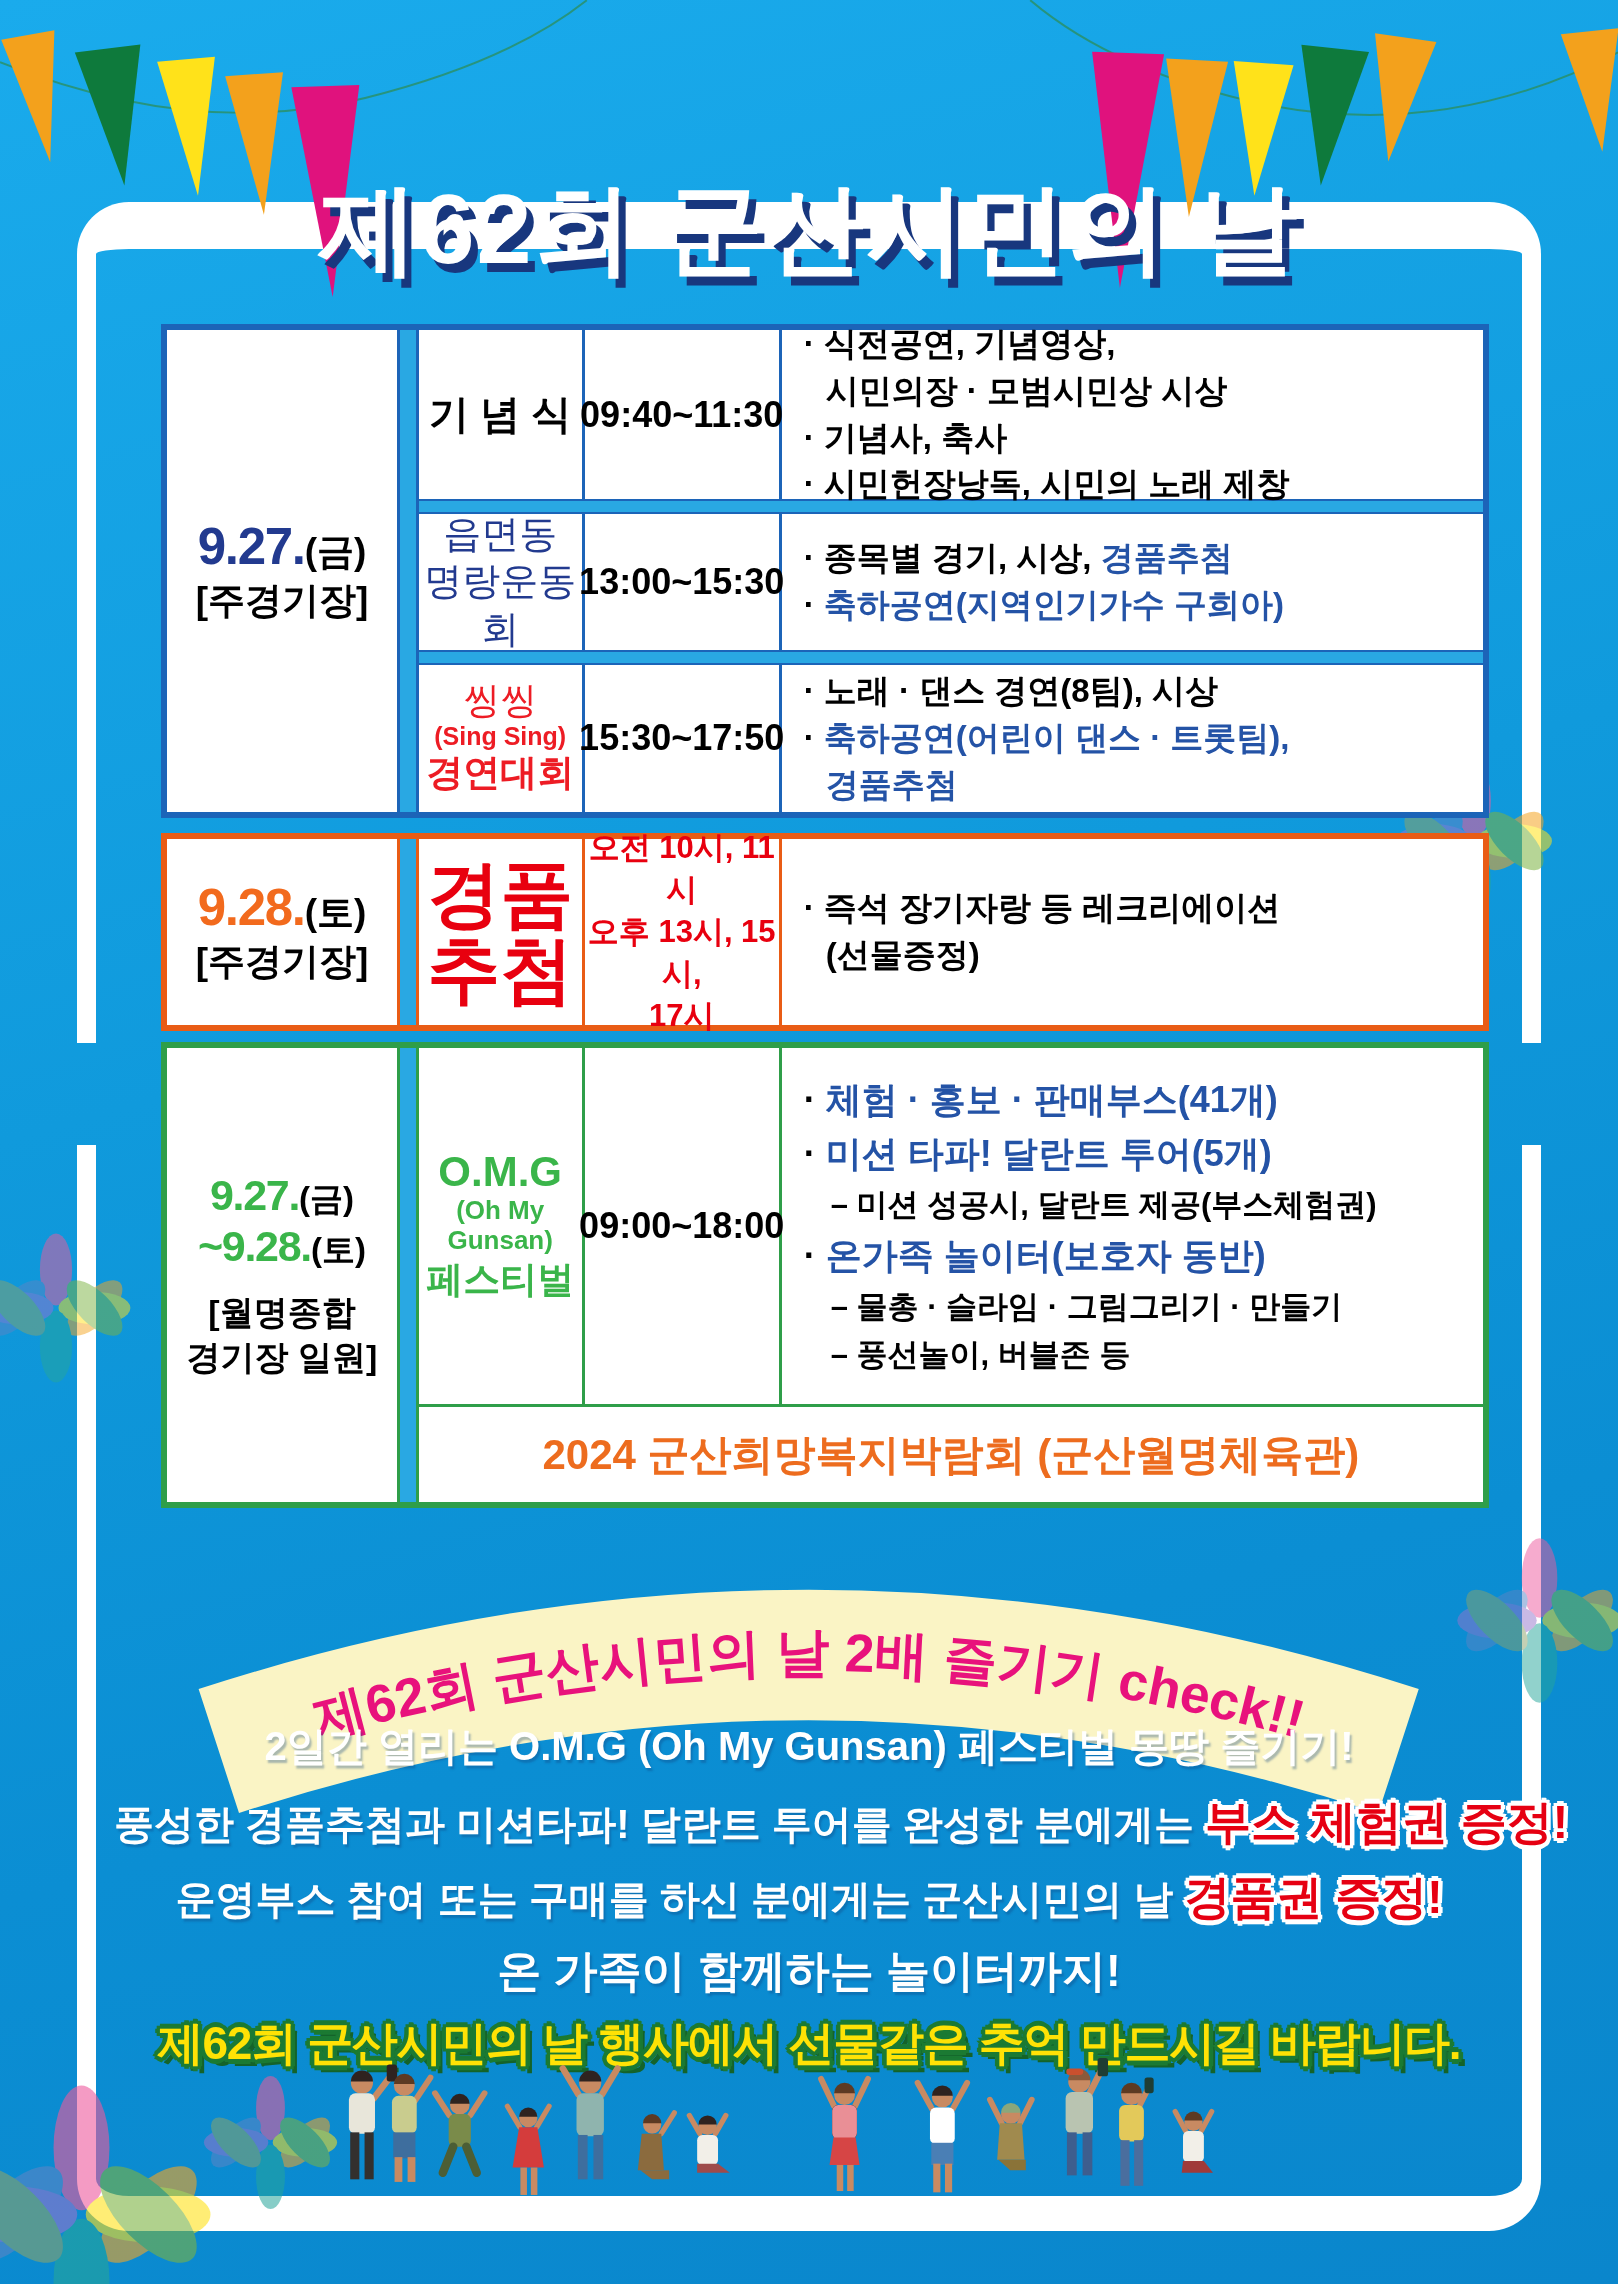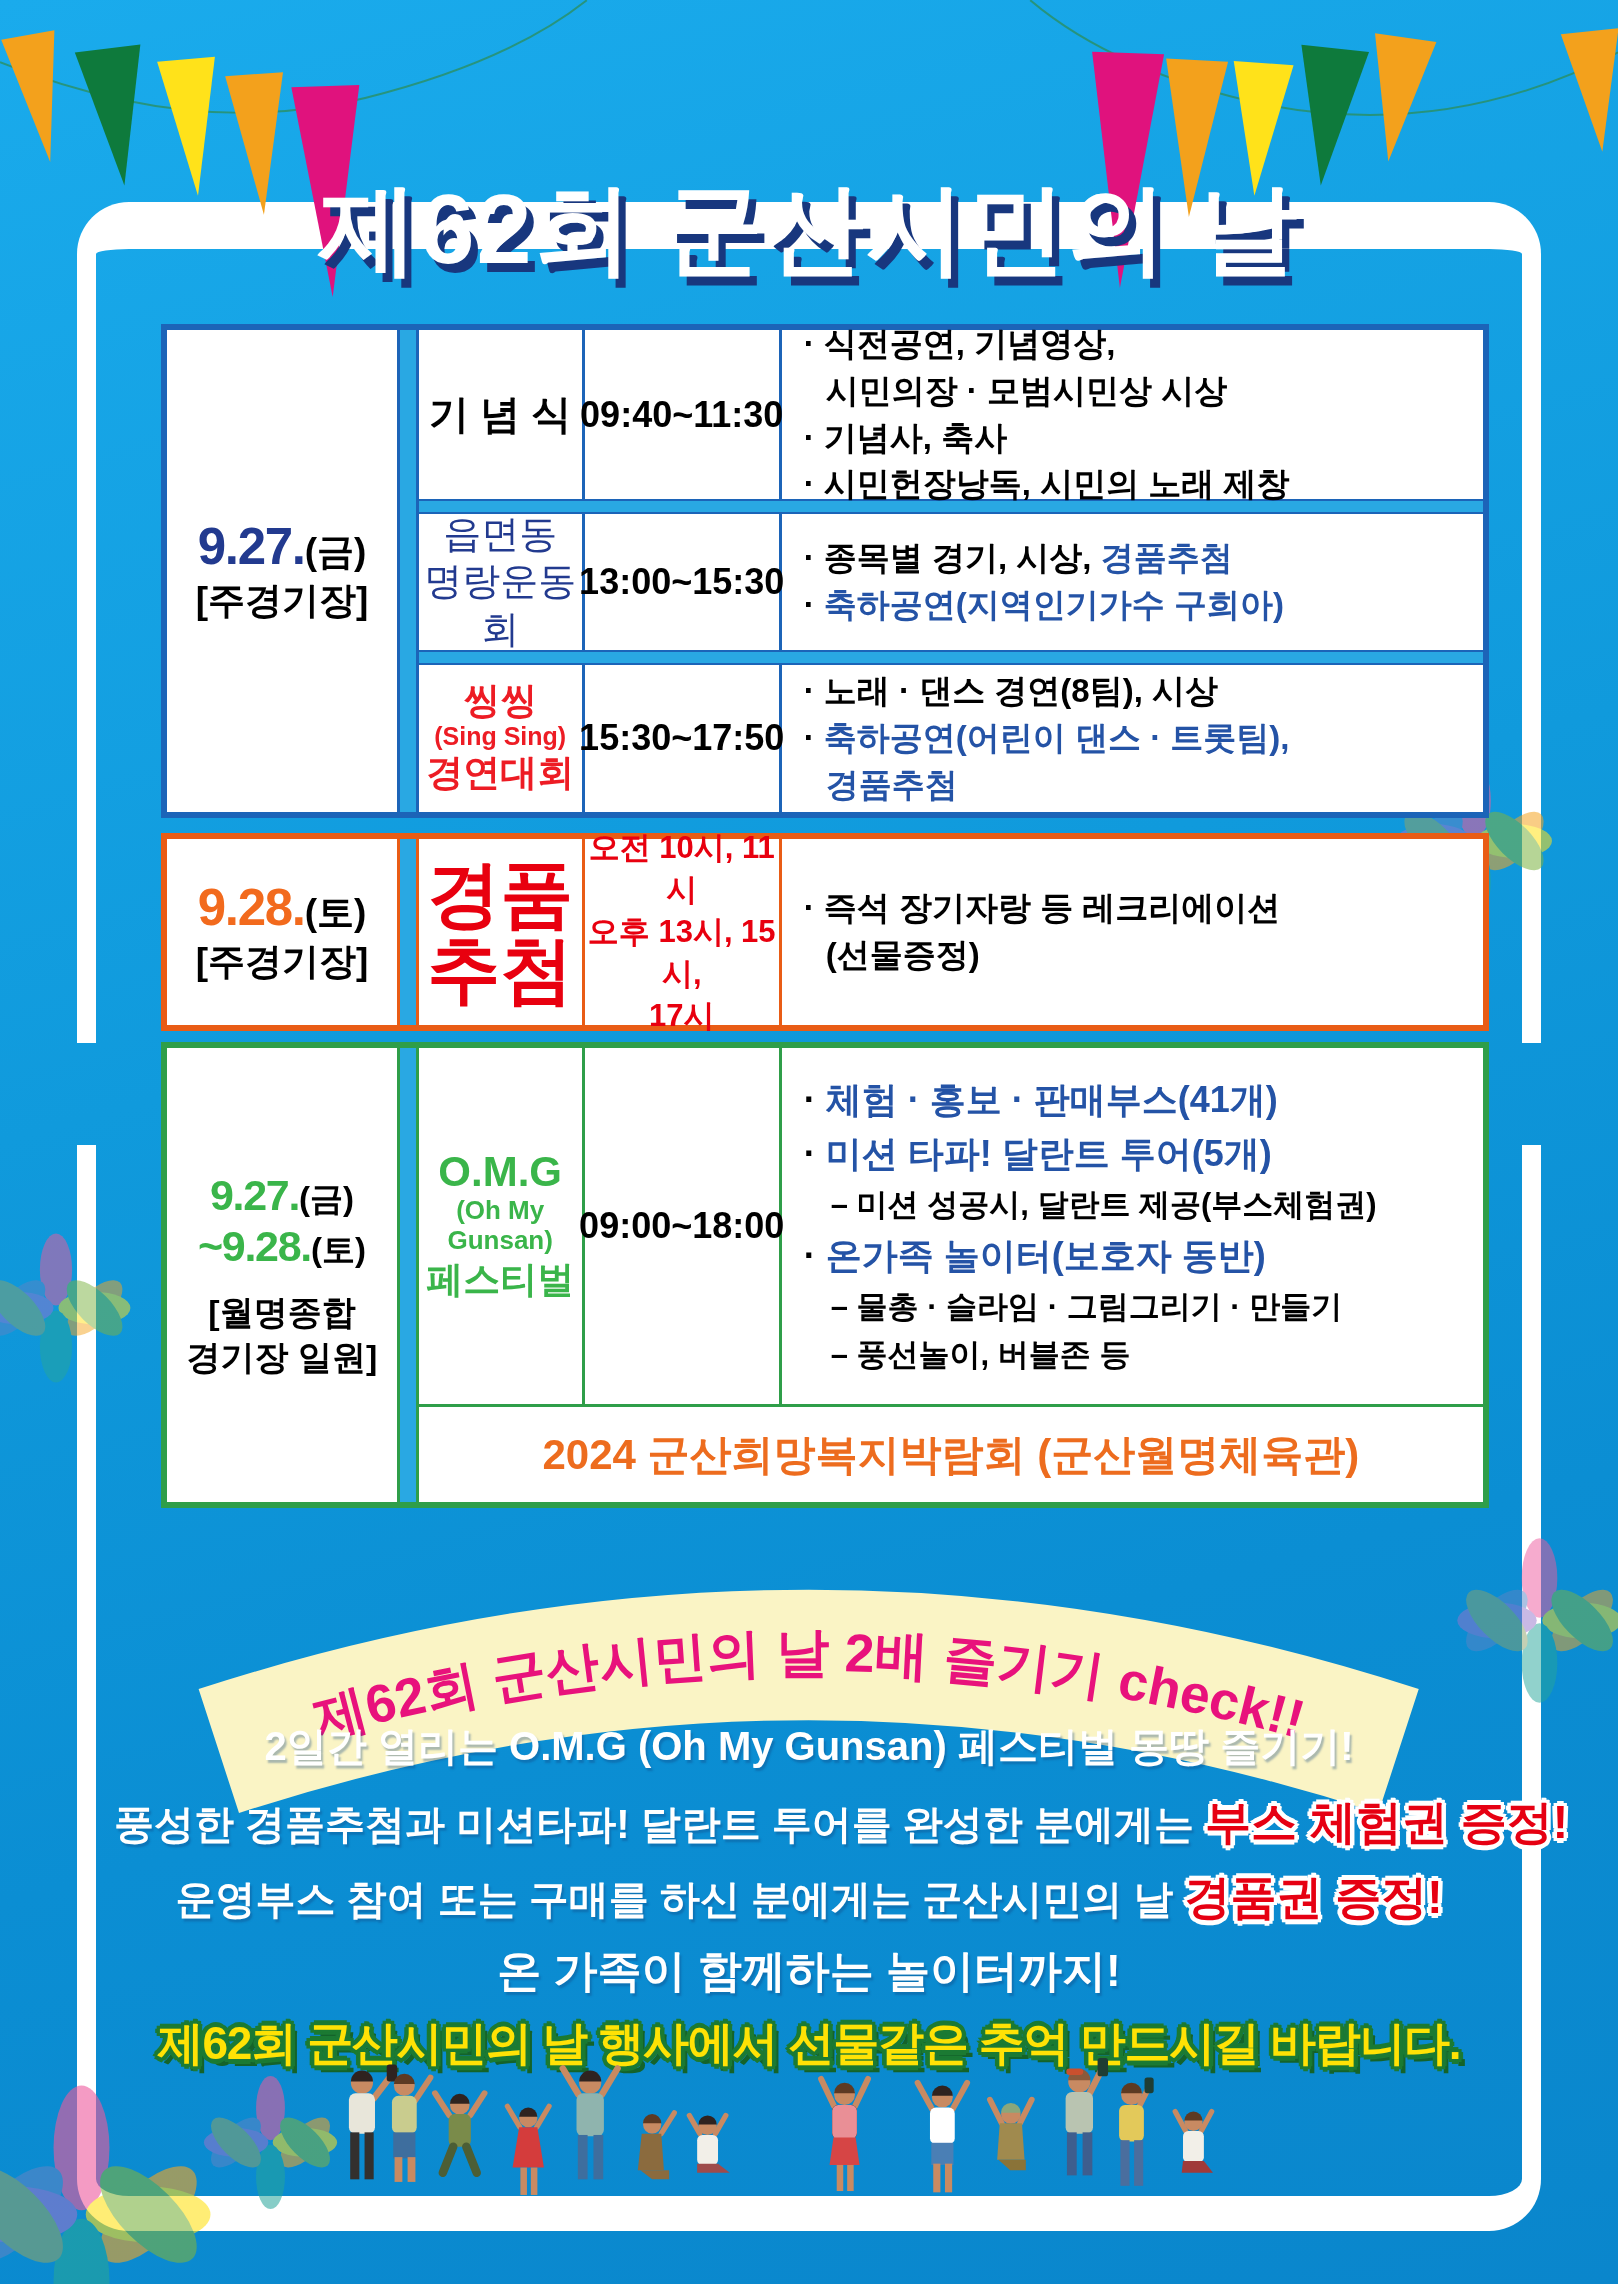"씽씽" .evred-top { font-weight: 700 -> 400 }
